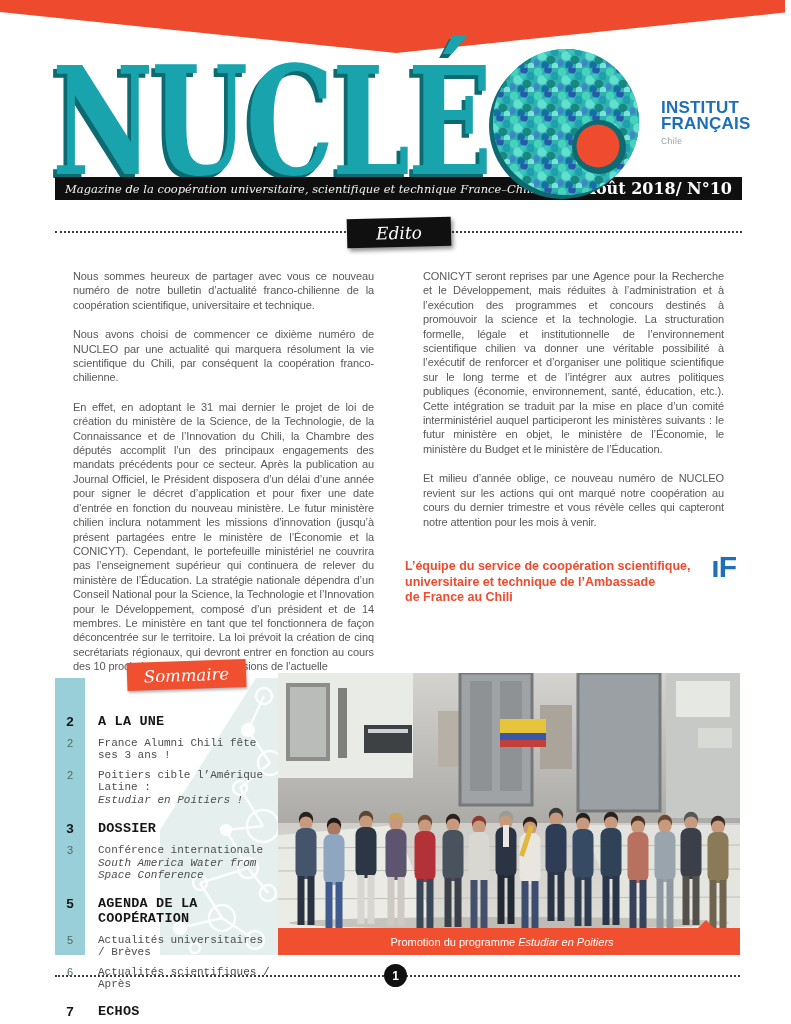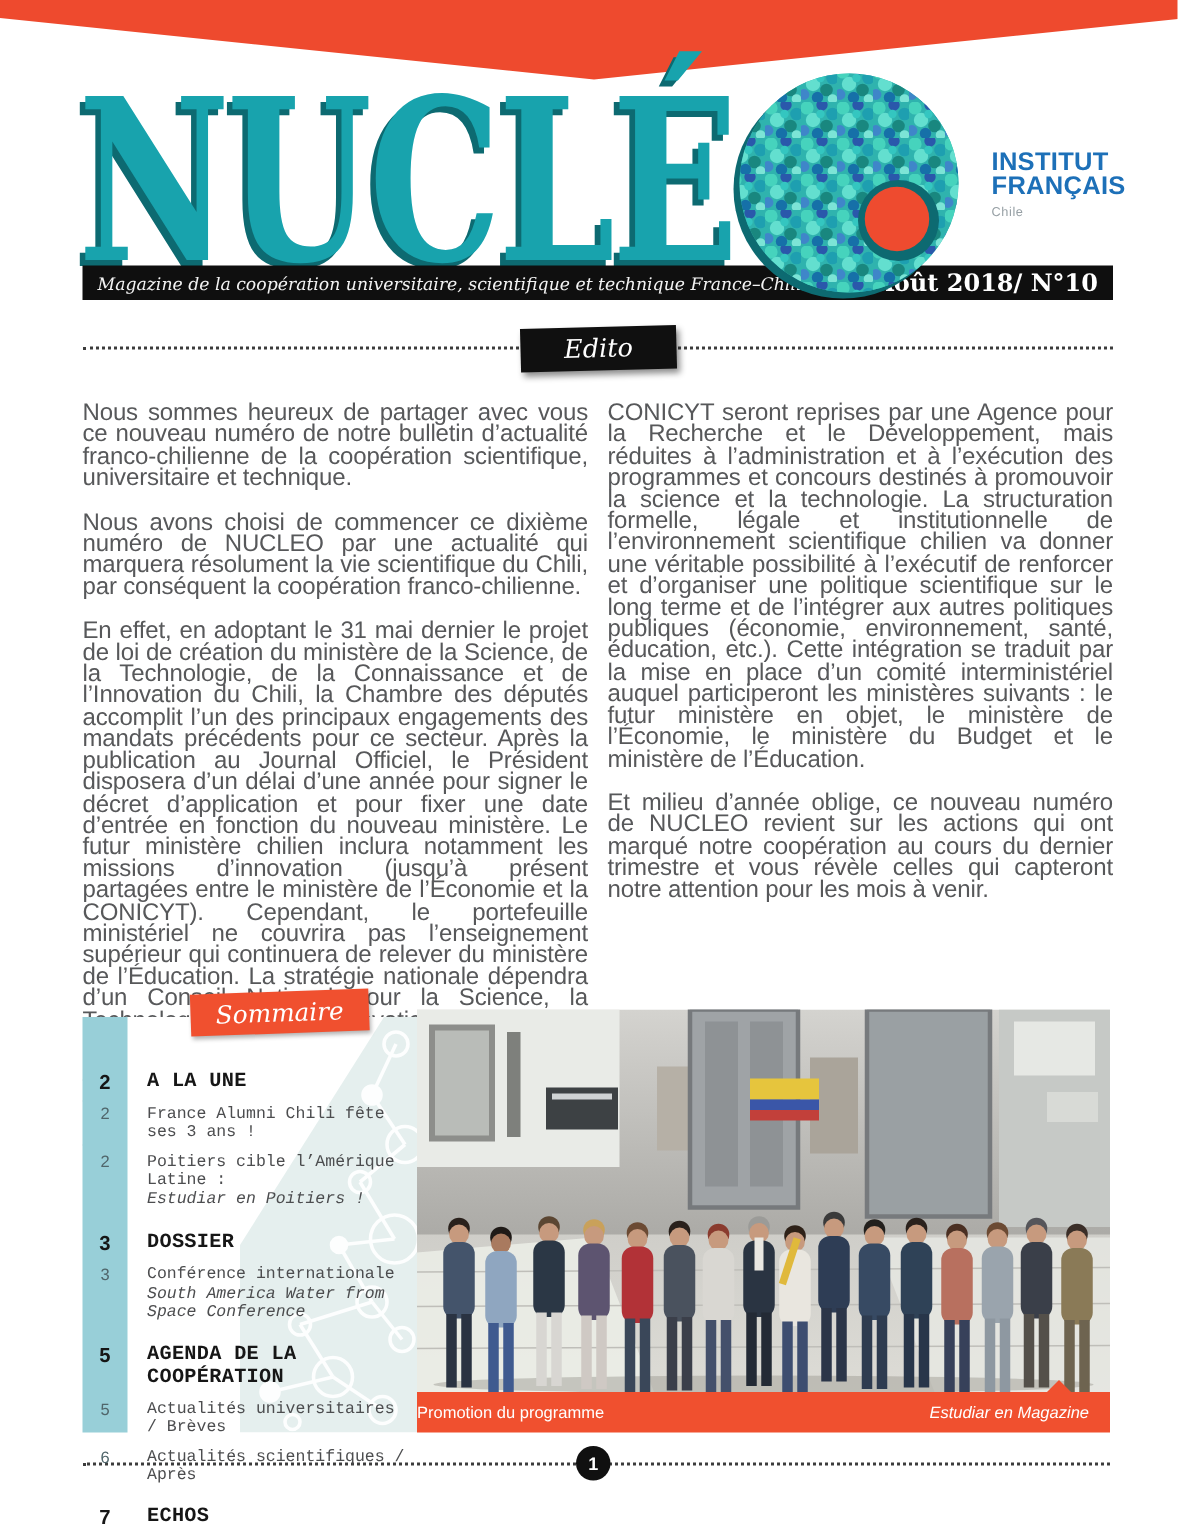"Nous sommes heureux de partager" .col p { font-size: 16px -> 11px; margin: 0 0 15px -> 0 18px 15px }
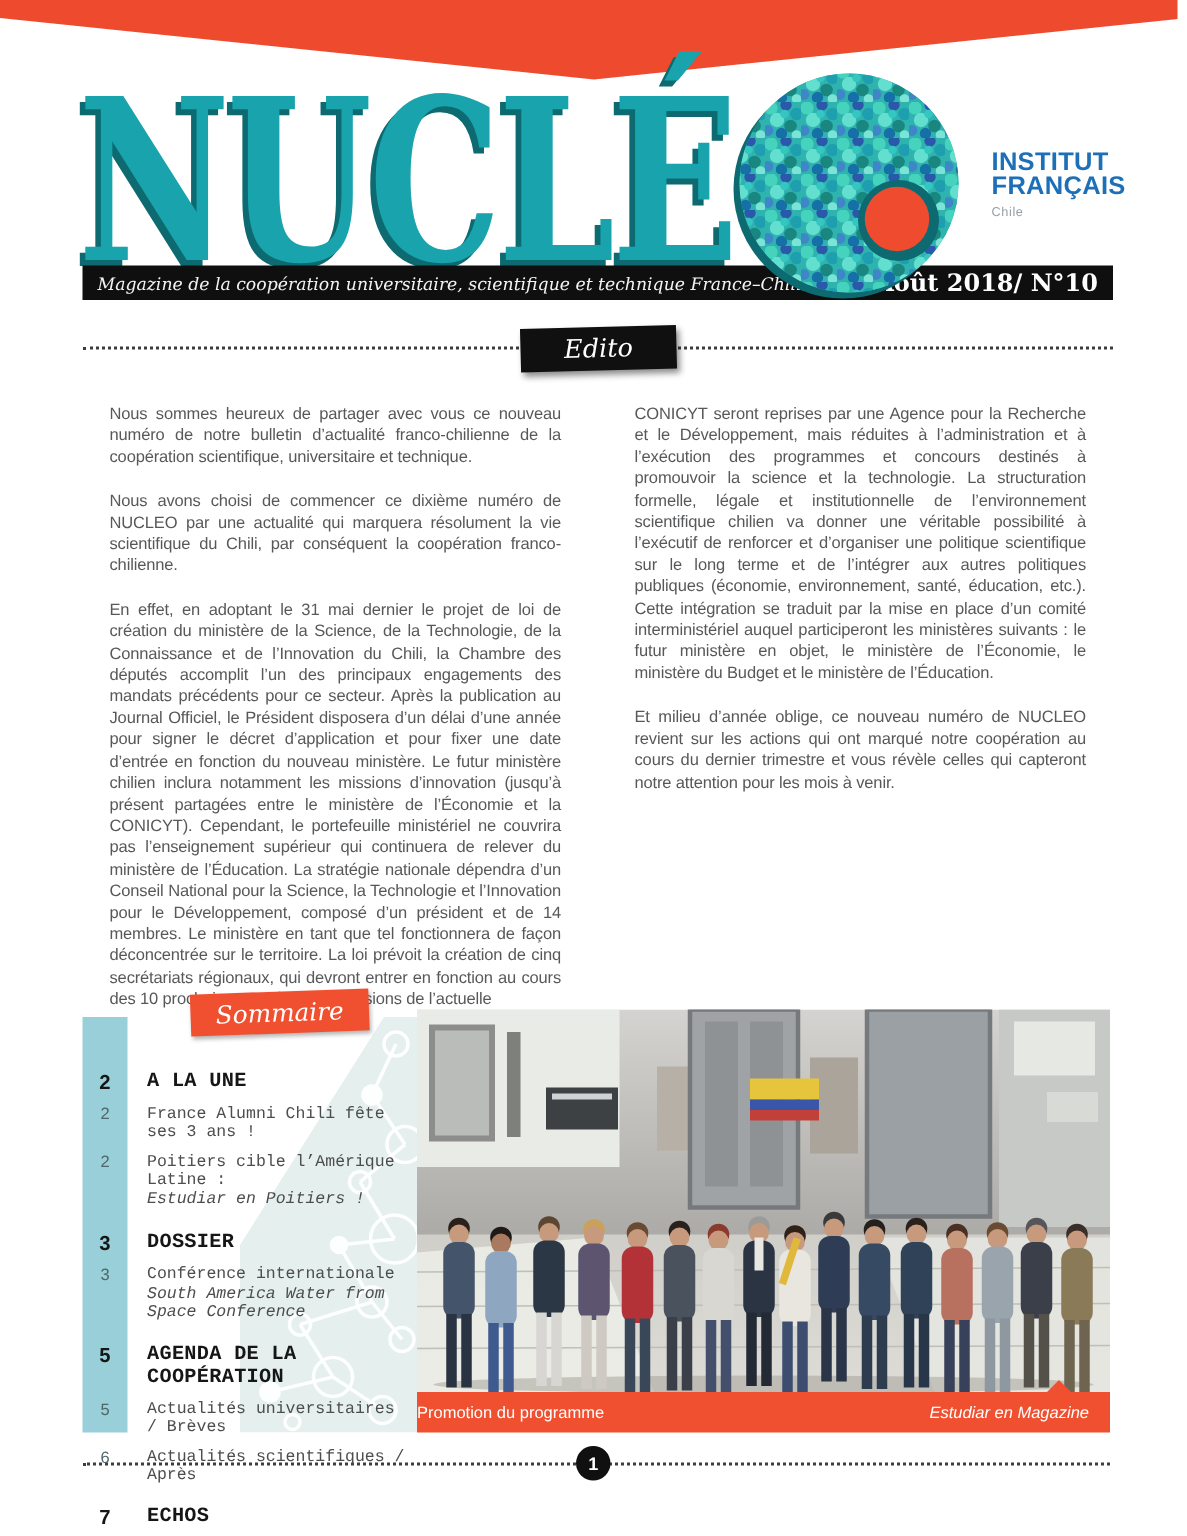"L’équipe du service de coopération" div.signature { html: none -> <div> <span>L’équipe du service de coopération scientifique, universitaire et technique de l’Ambassade de France au Chili</span> <span>ıF</span> </div> }
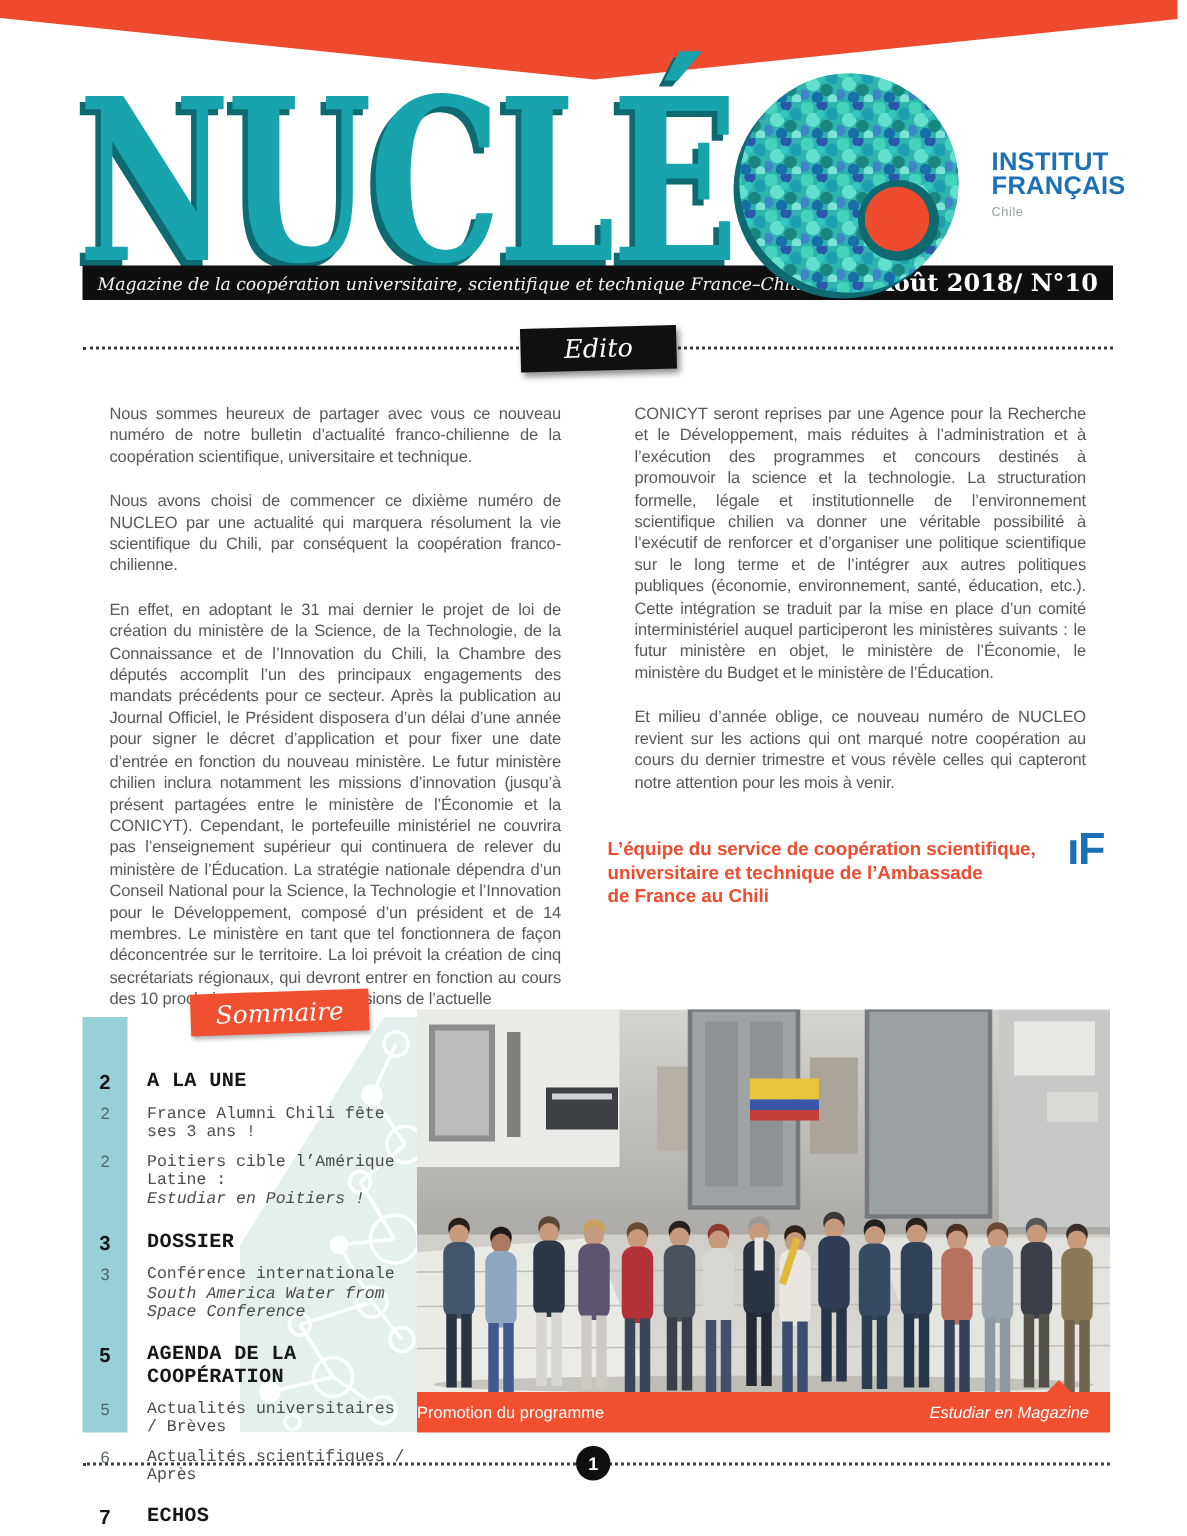"Promotion du programme" .caption { justify-content: space-between -> center }
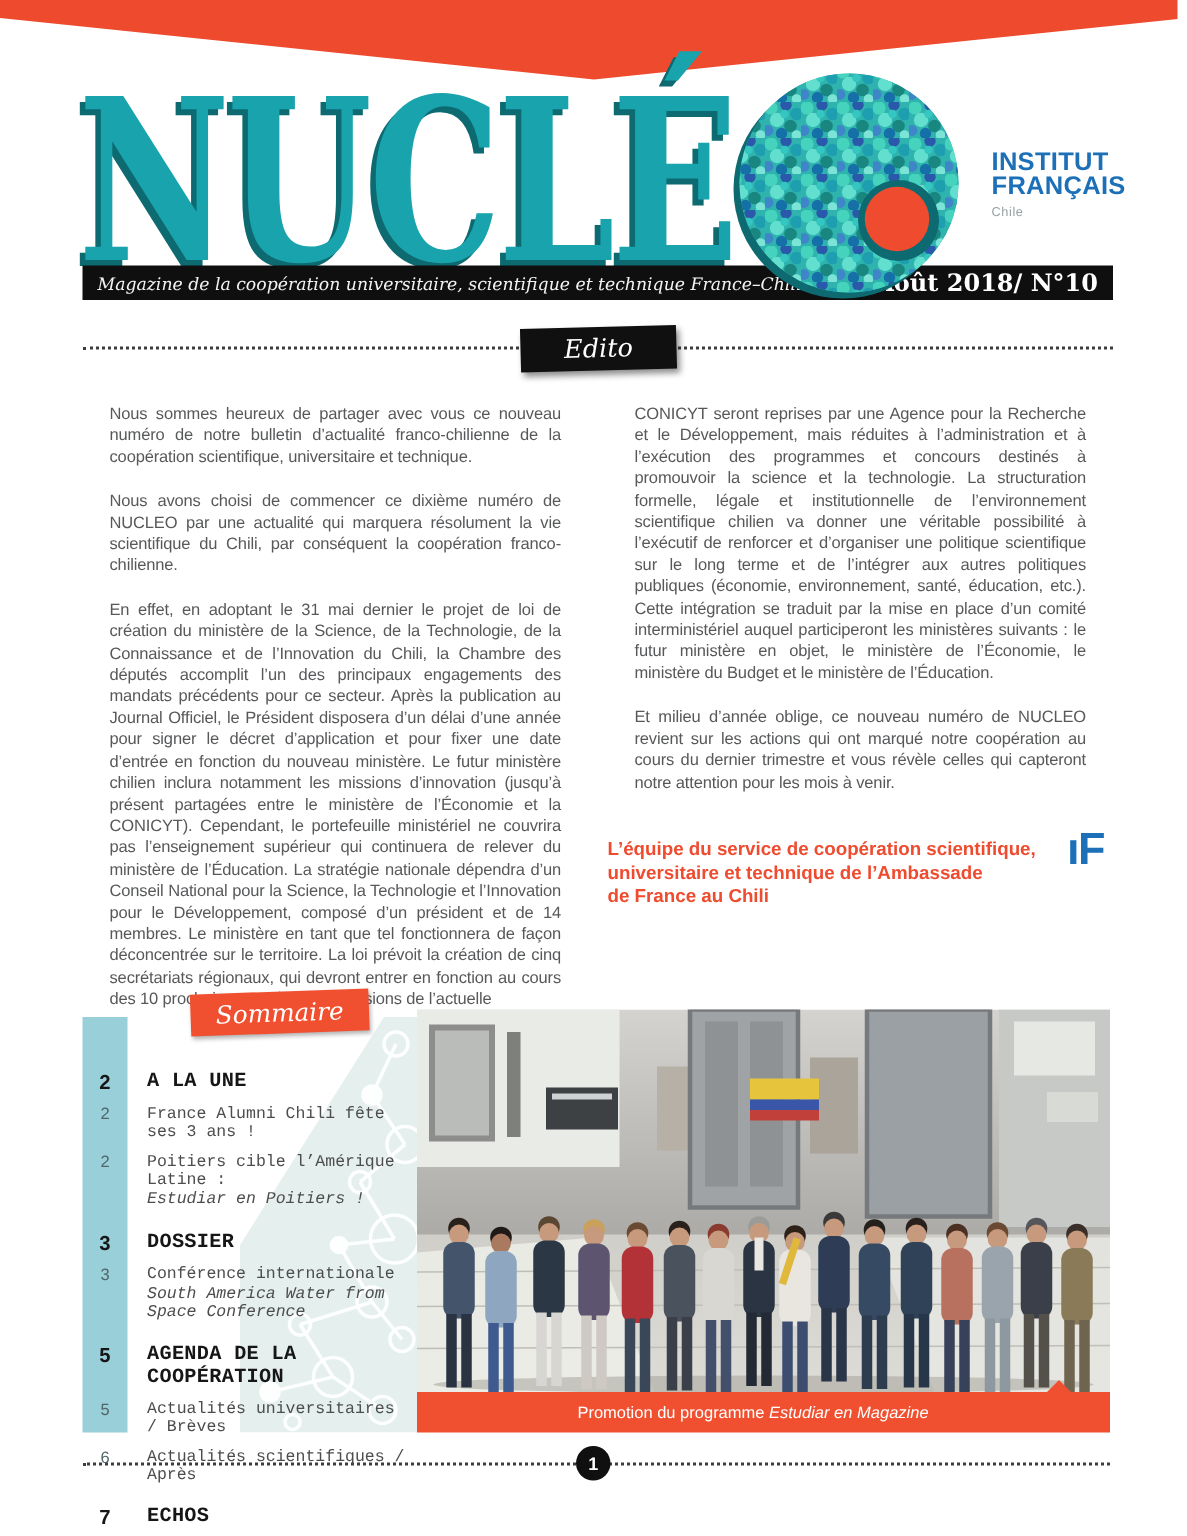"Estudiar en Magazine" i { text: Magazine -> Poitiers }
